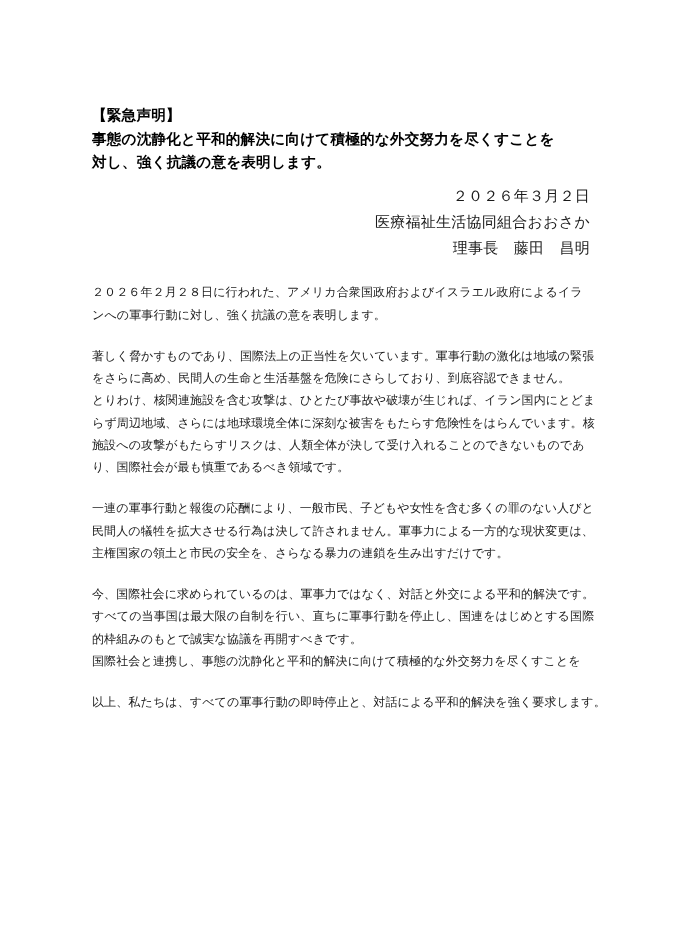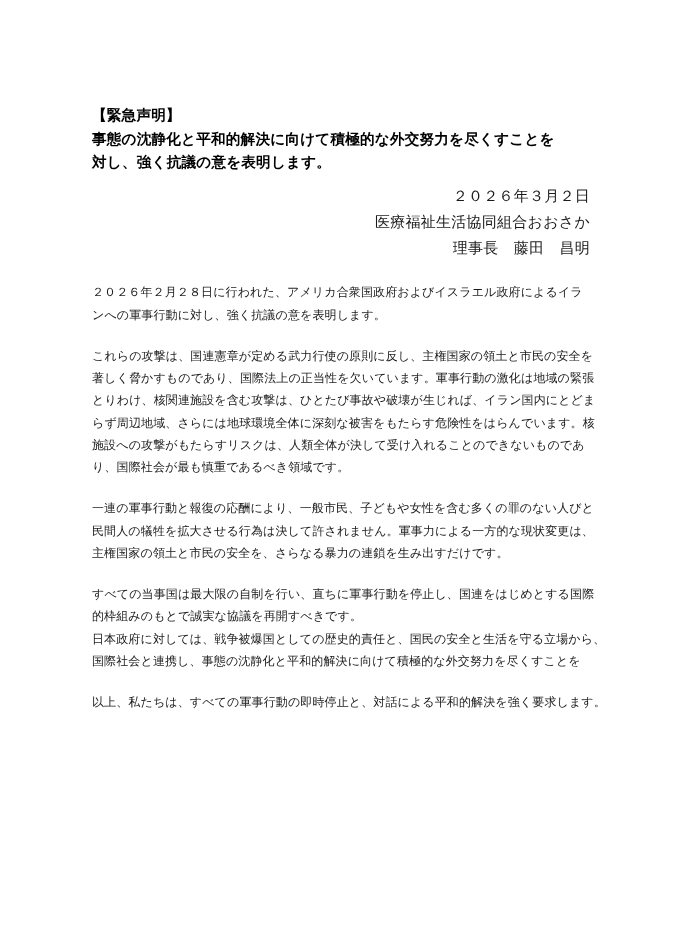"これらの攻撃は、国連憲章が定める武力行使の原則に反し、主権国家の領土と市民の安全" span.ln { html: <span>これらの攻撃は、国連憲章が定める武力行使の原則に反し、主権国家の領土と市民の安全を</span> -> none }
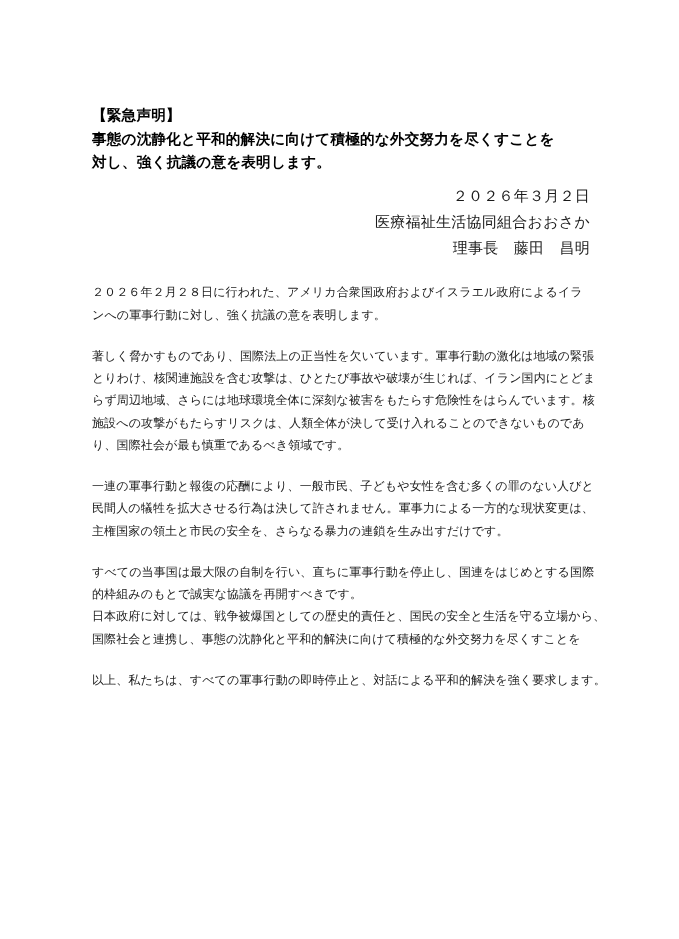"をさらに高め、民間人の生命と生活基盤を危険にさらしており、到底容認できません。" span.ln { html: none -> <span>をさらに高め、民間人の生命と生活基盤を危険にさらしており、到底容認できません。</span> }
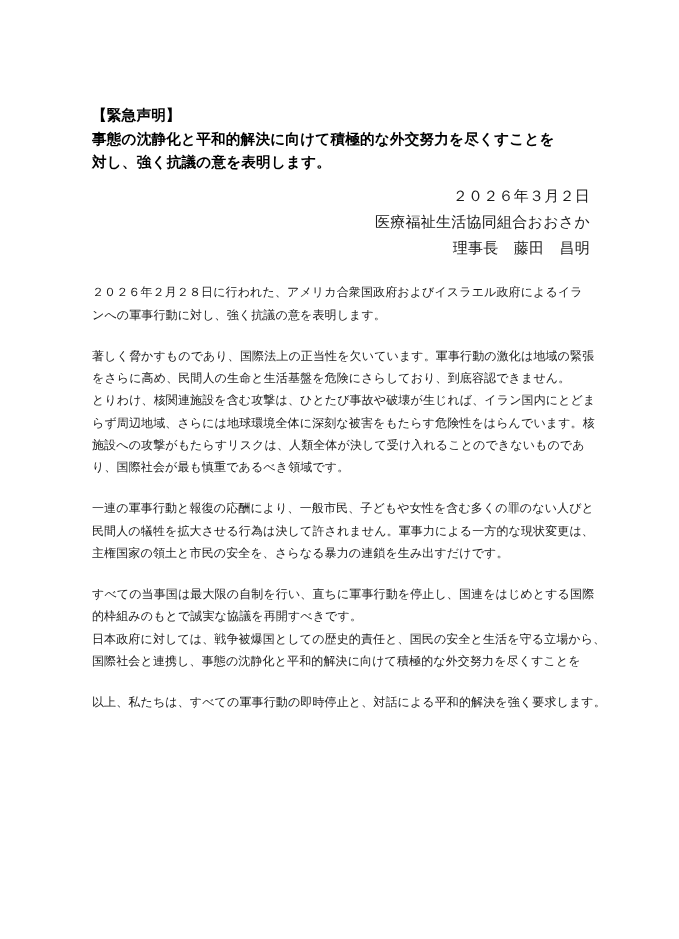"今、国際社会に求められているのは、軍事力ではなく、対話と外交による平和的解決です" span.ln { html: none -> <span>今、国際社会に求められているのは、軍事力ではなく、対話と外交による平和的解決です。</span> }
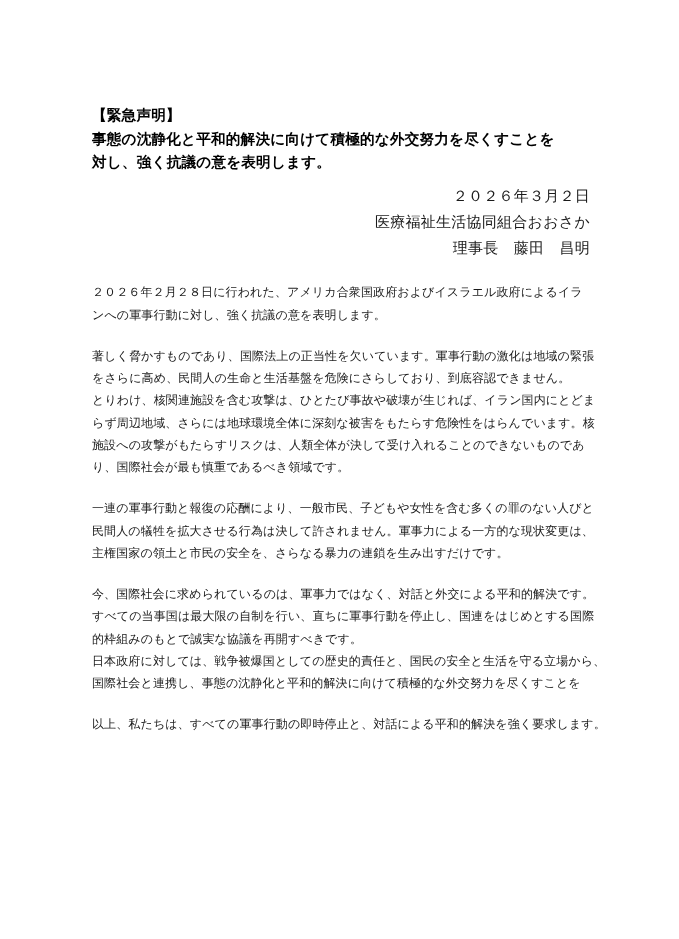"日本政府に対しては、戦争被爆国としての歴史的責任と、国民の安全と生活を守る立場か" span.ln { html: <span>日本政府に対しては、戦争被爆国としての歴史的責任と、国民の安全と生活を守る立場から、</span> -> none }
